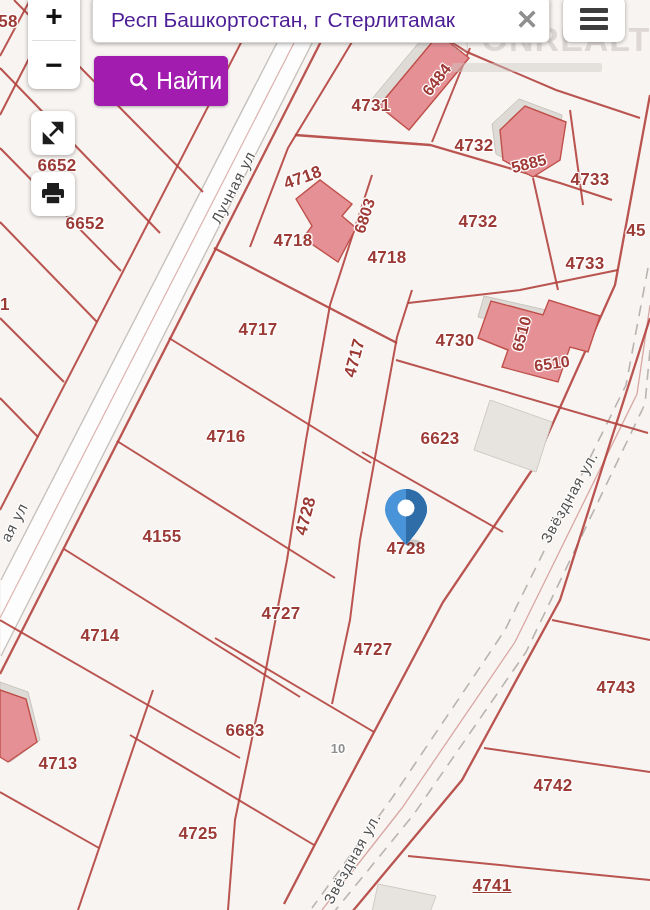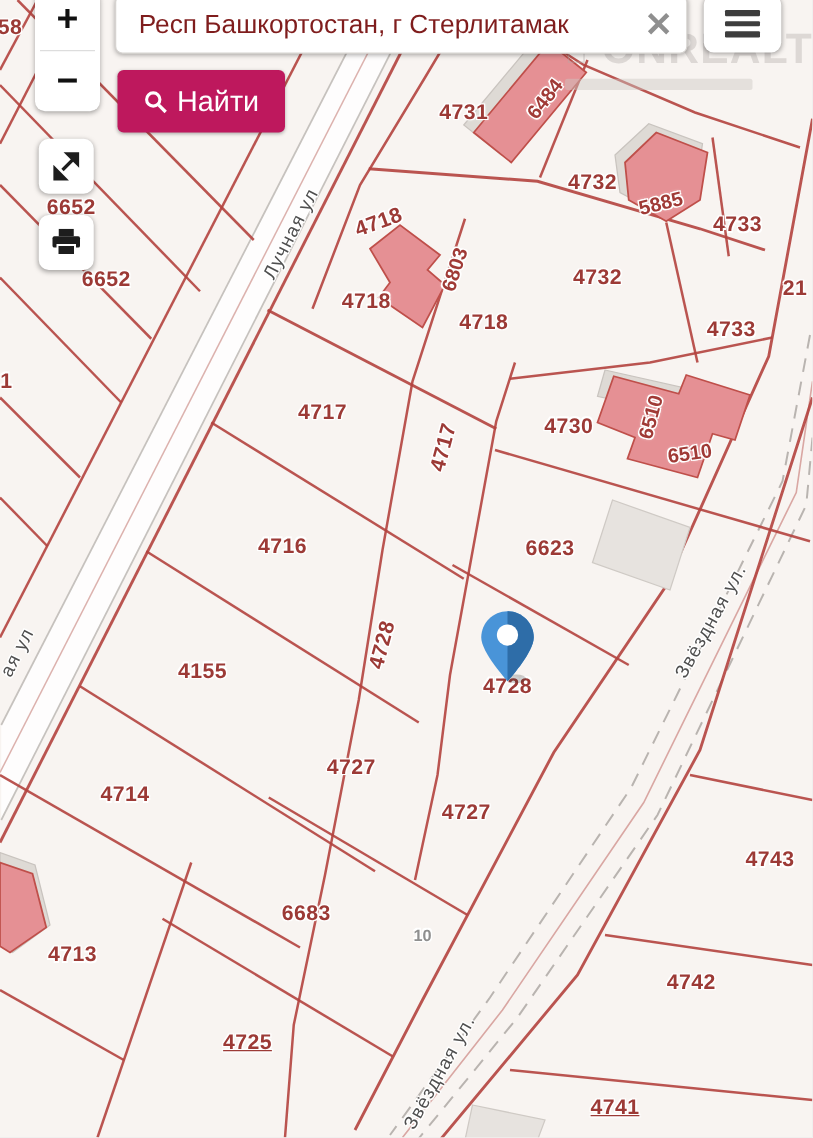"Респ Башкортостан, г Стерлитамак" #searchbox input { color: #7f1d1d -> #4c1d95 }
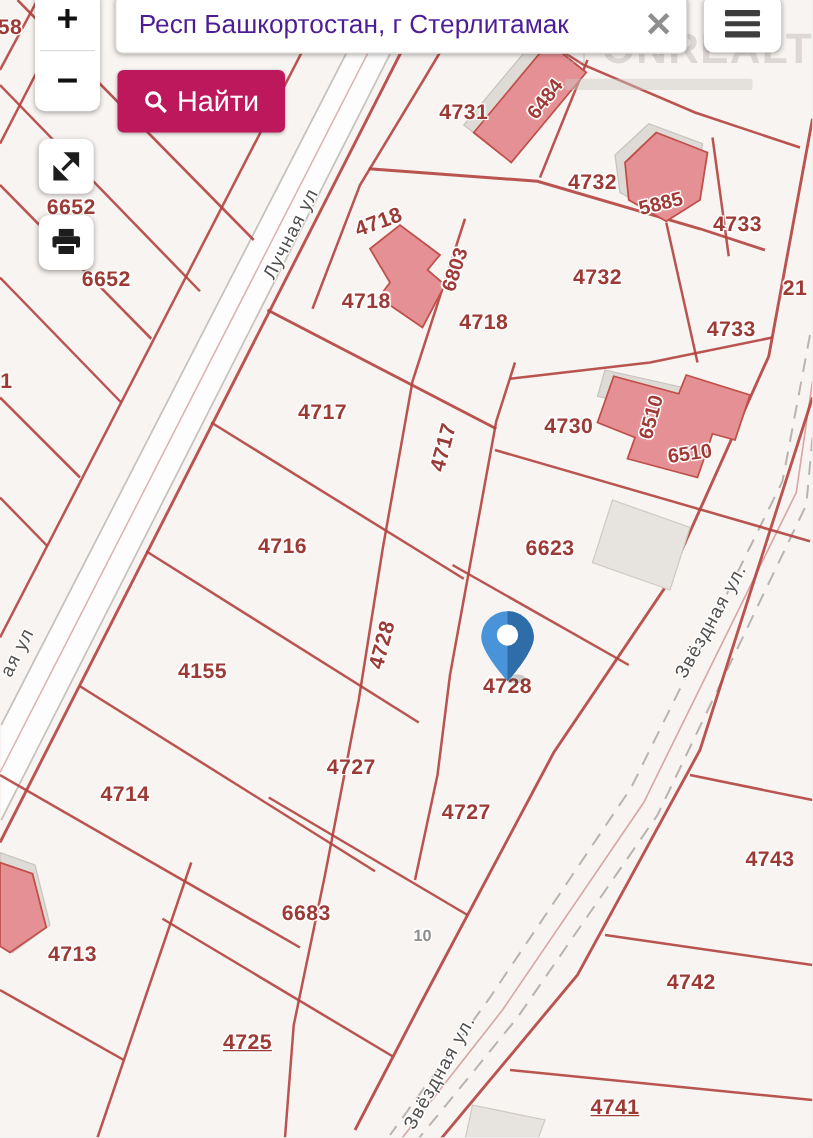"Найти" #findbtn { background: #be185d -> #a21caf; justify-content: center -> flex-end }
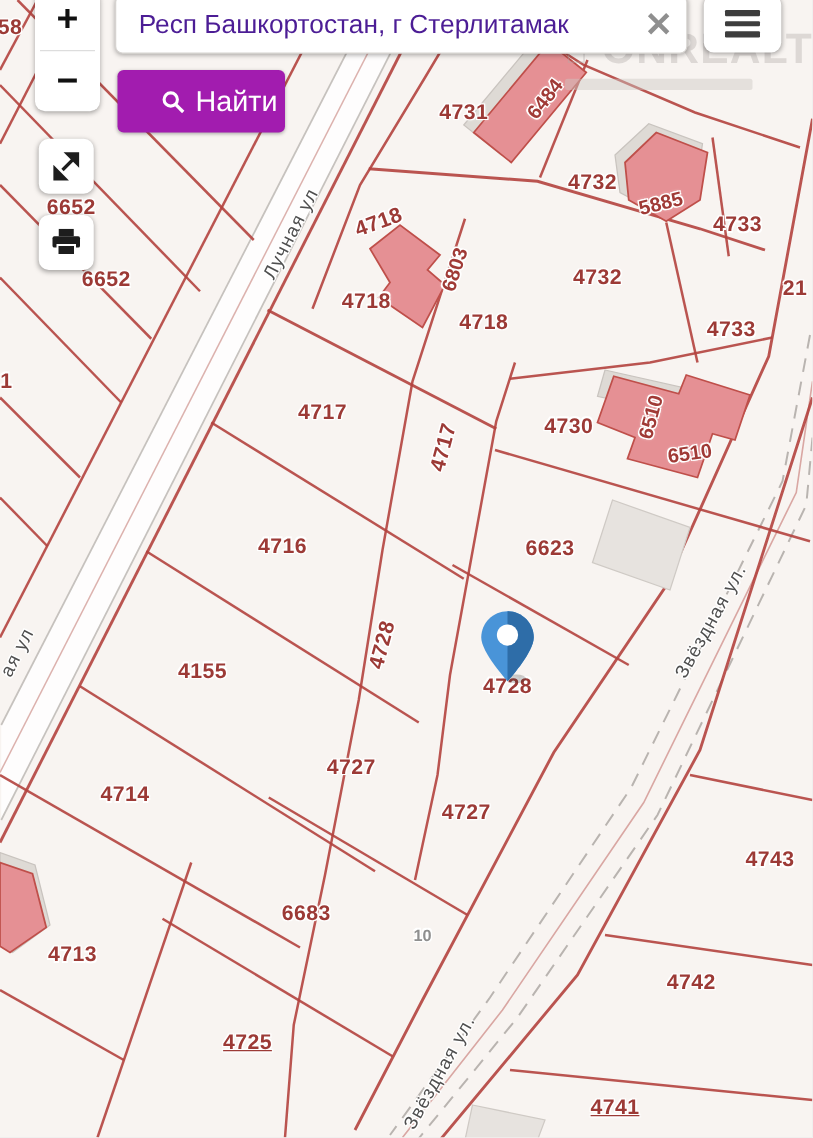"4731" div.lbl { top: 90px -> 106px }
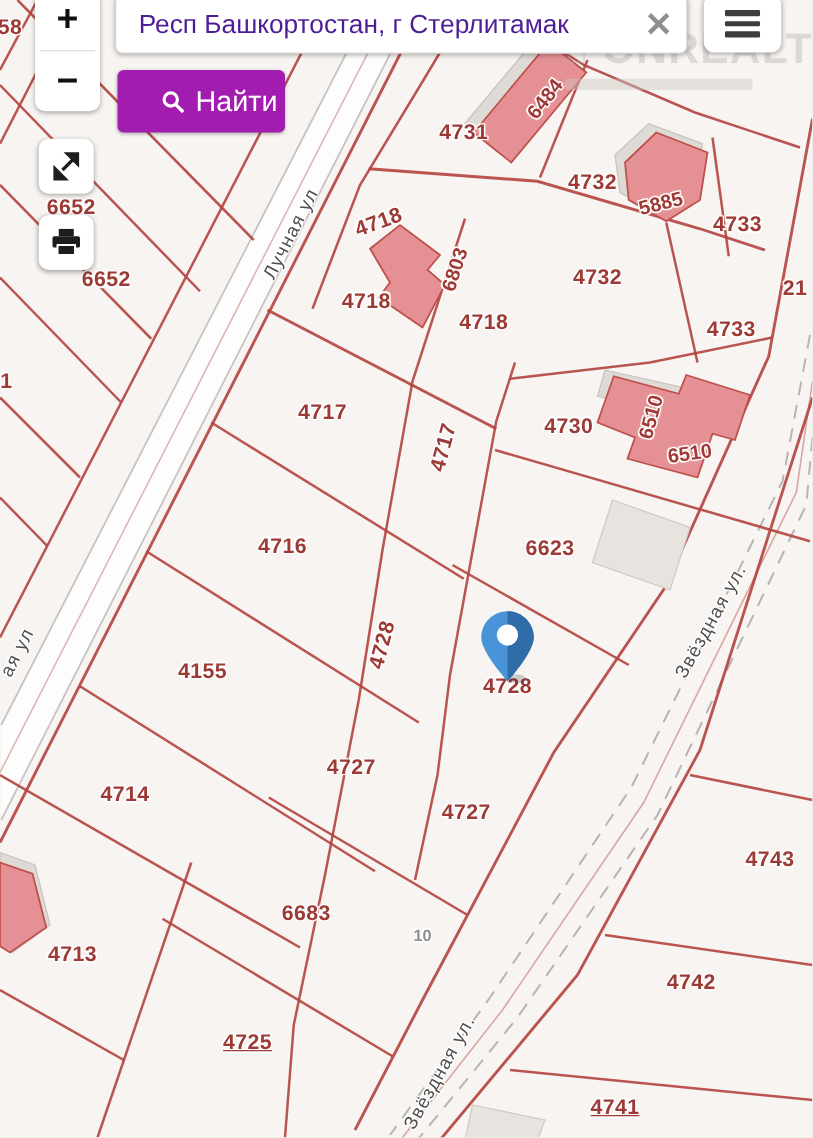"21" div.lbl { text: 21 -> 45 }
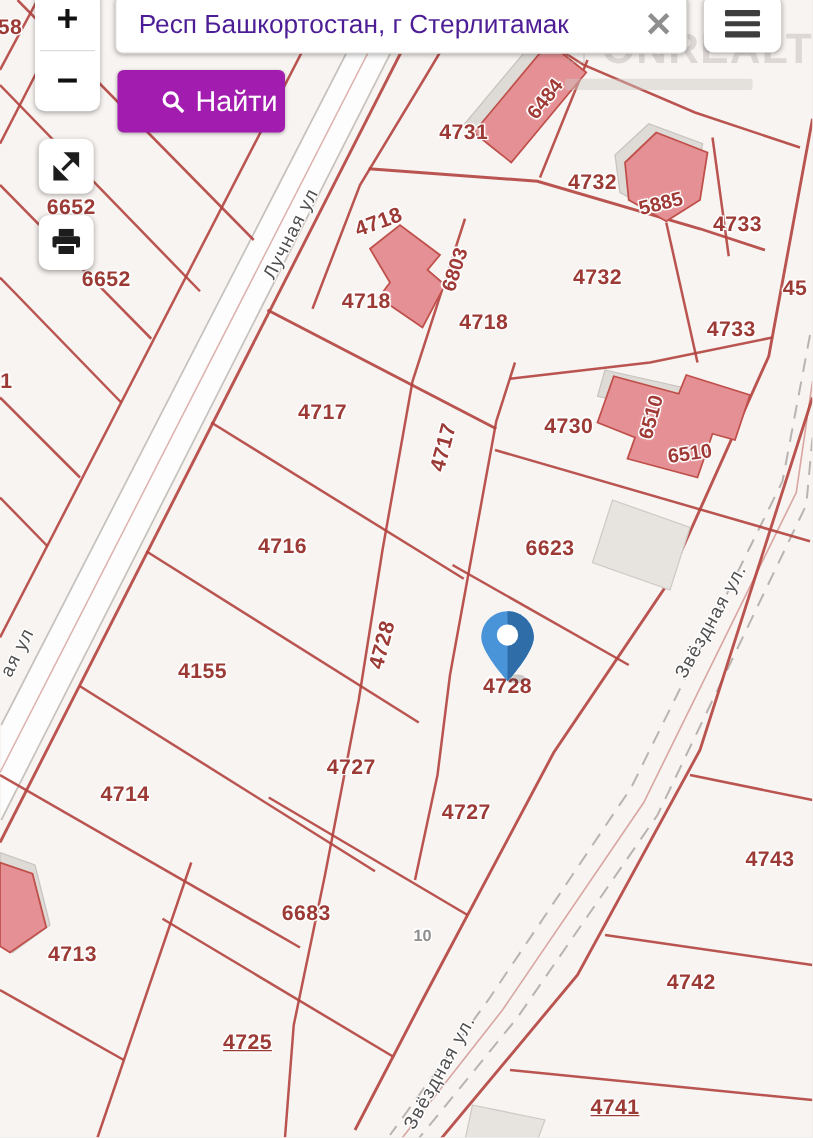"4725" div.lbl { text-decoration: underline -> none }
